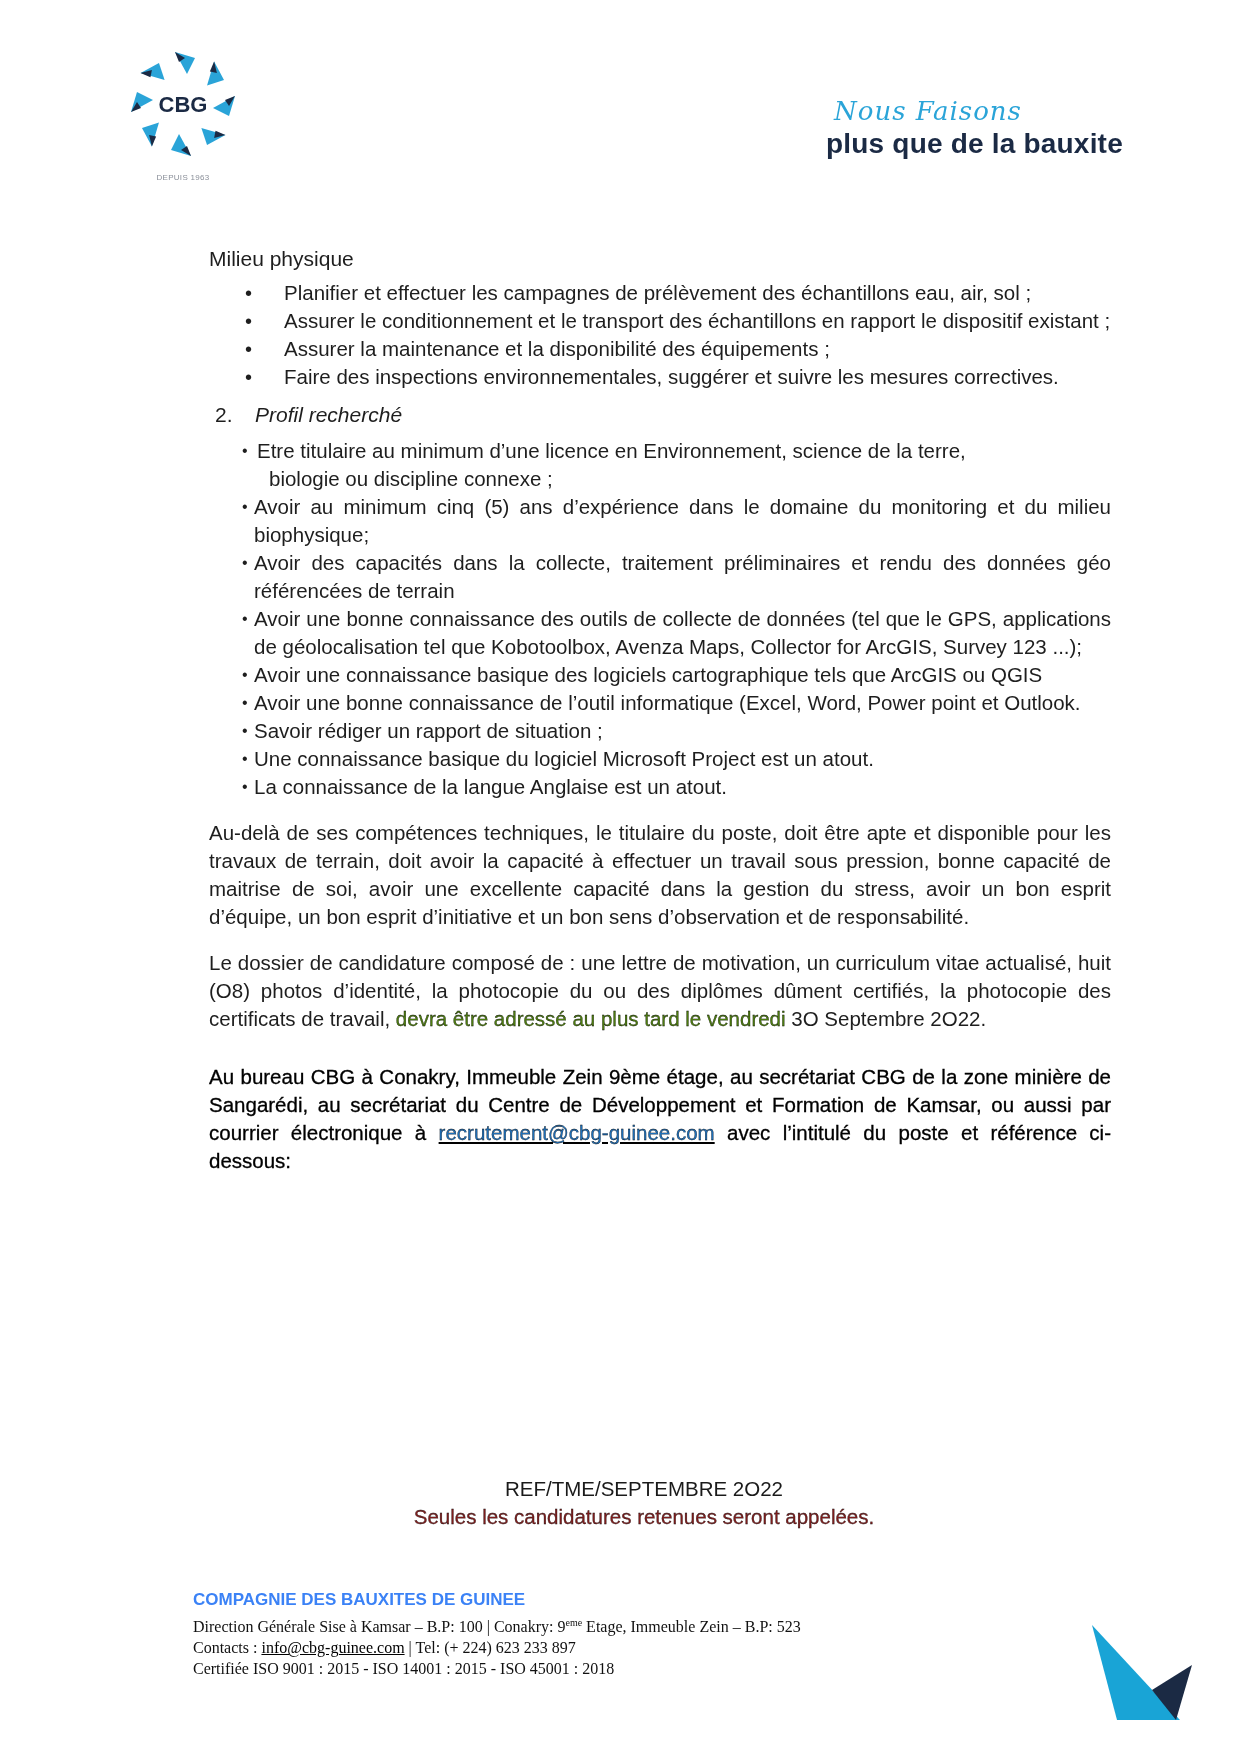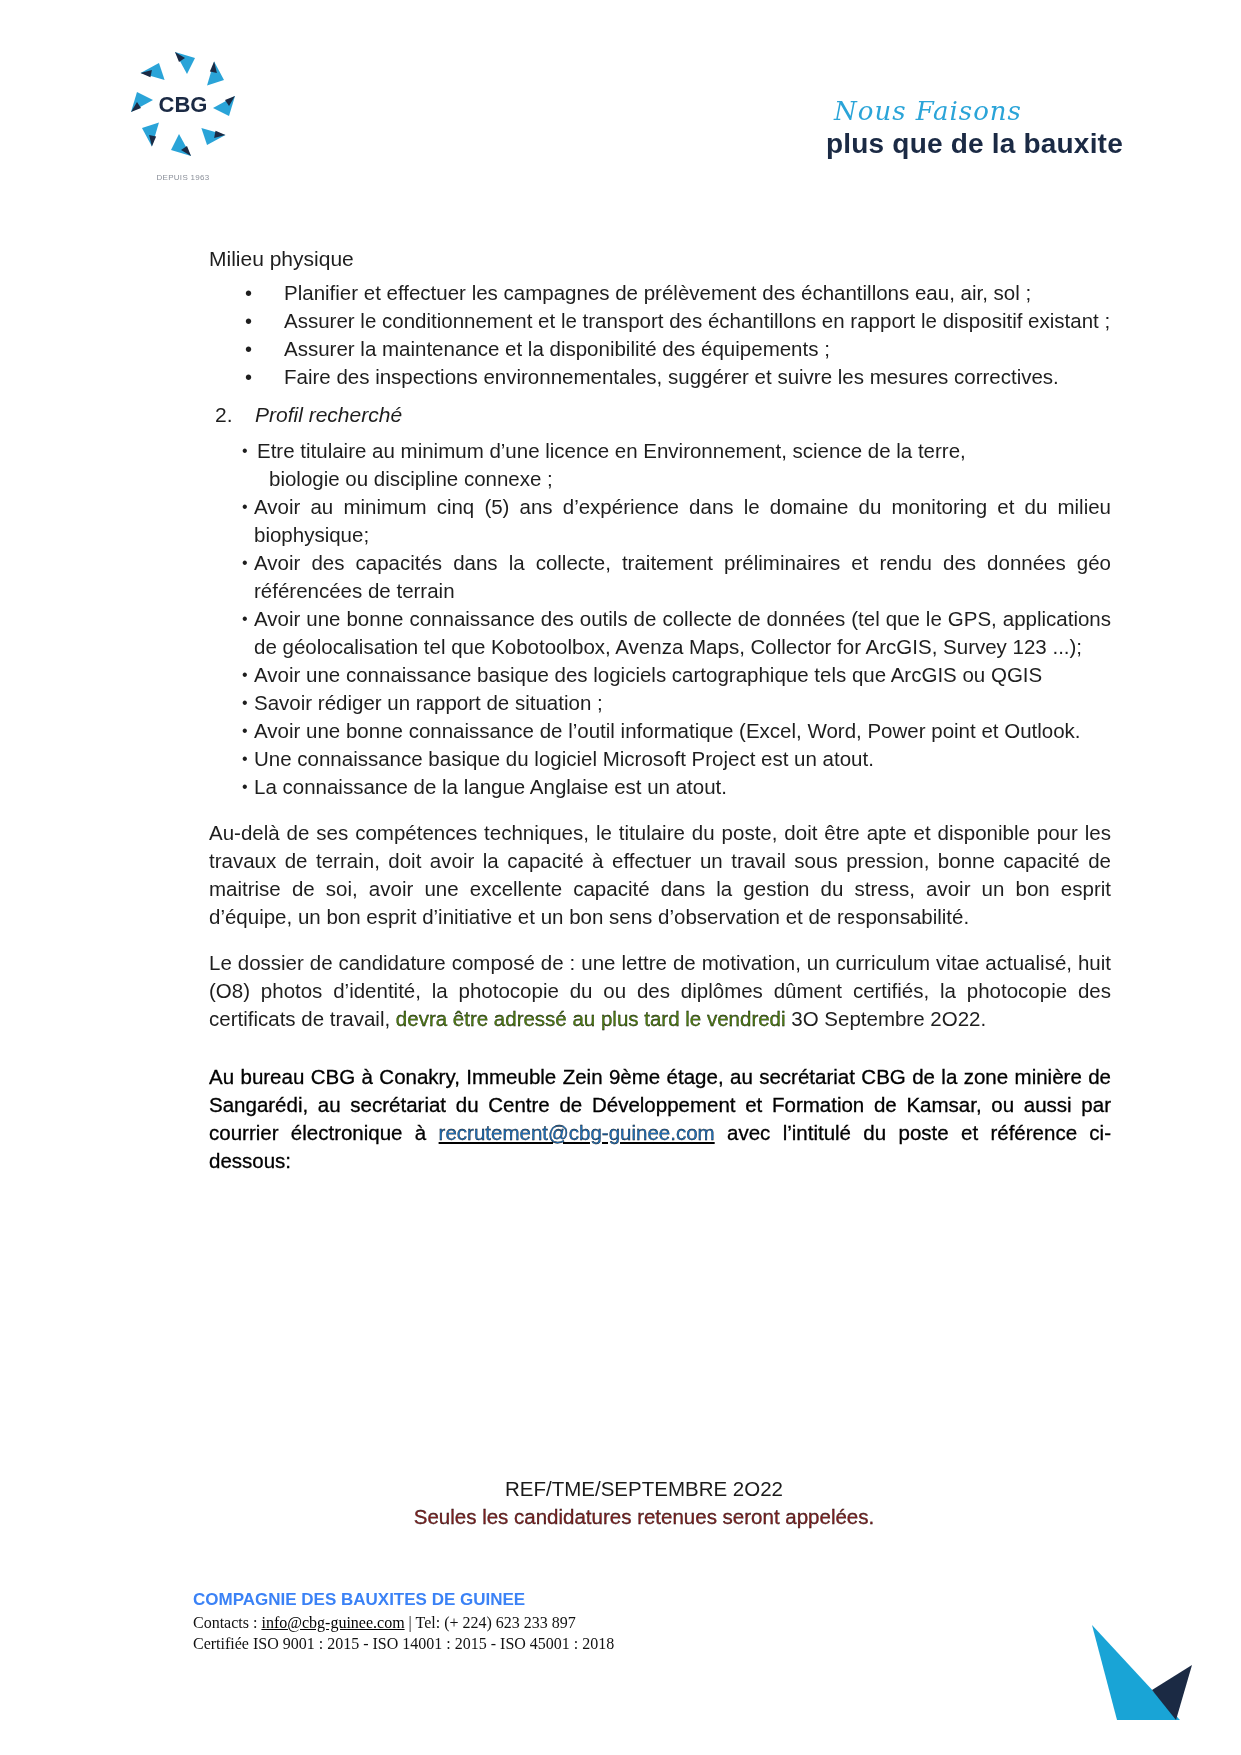"Savoir rédiger un rapport de" li { order: before "Avoir une bonne connaissance de" -> after "Avoir une bonne connaissance de" }
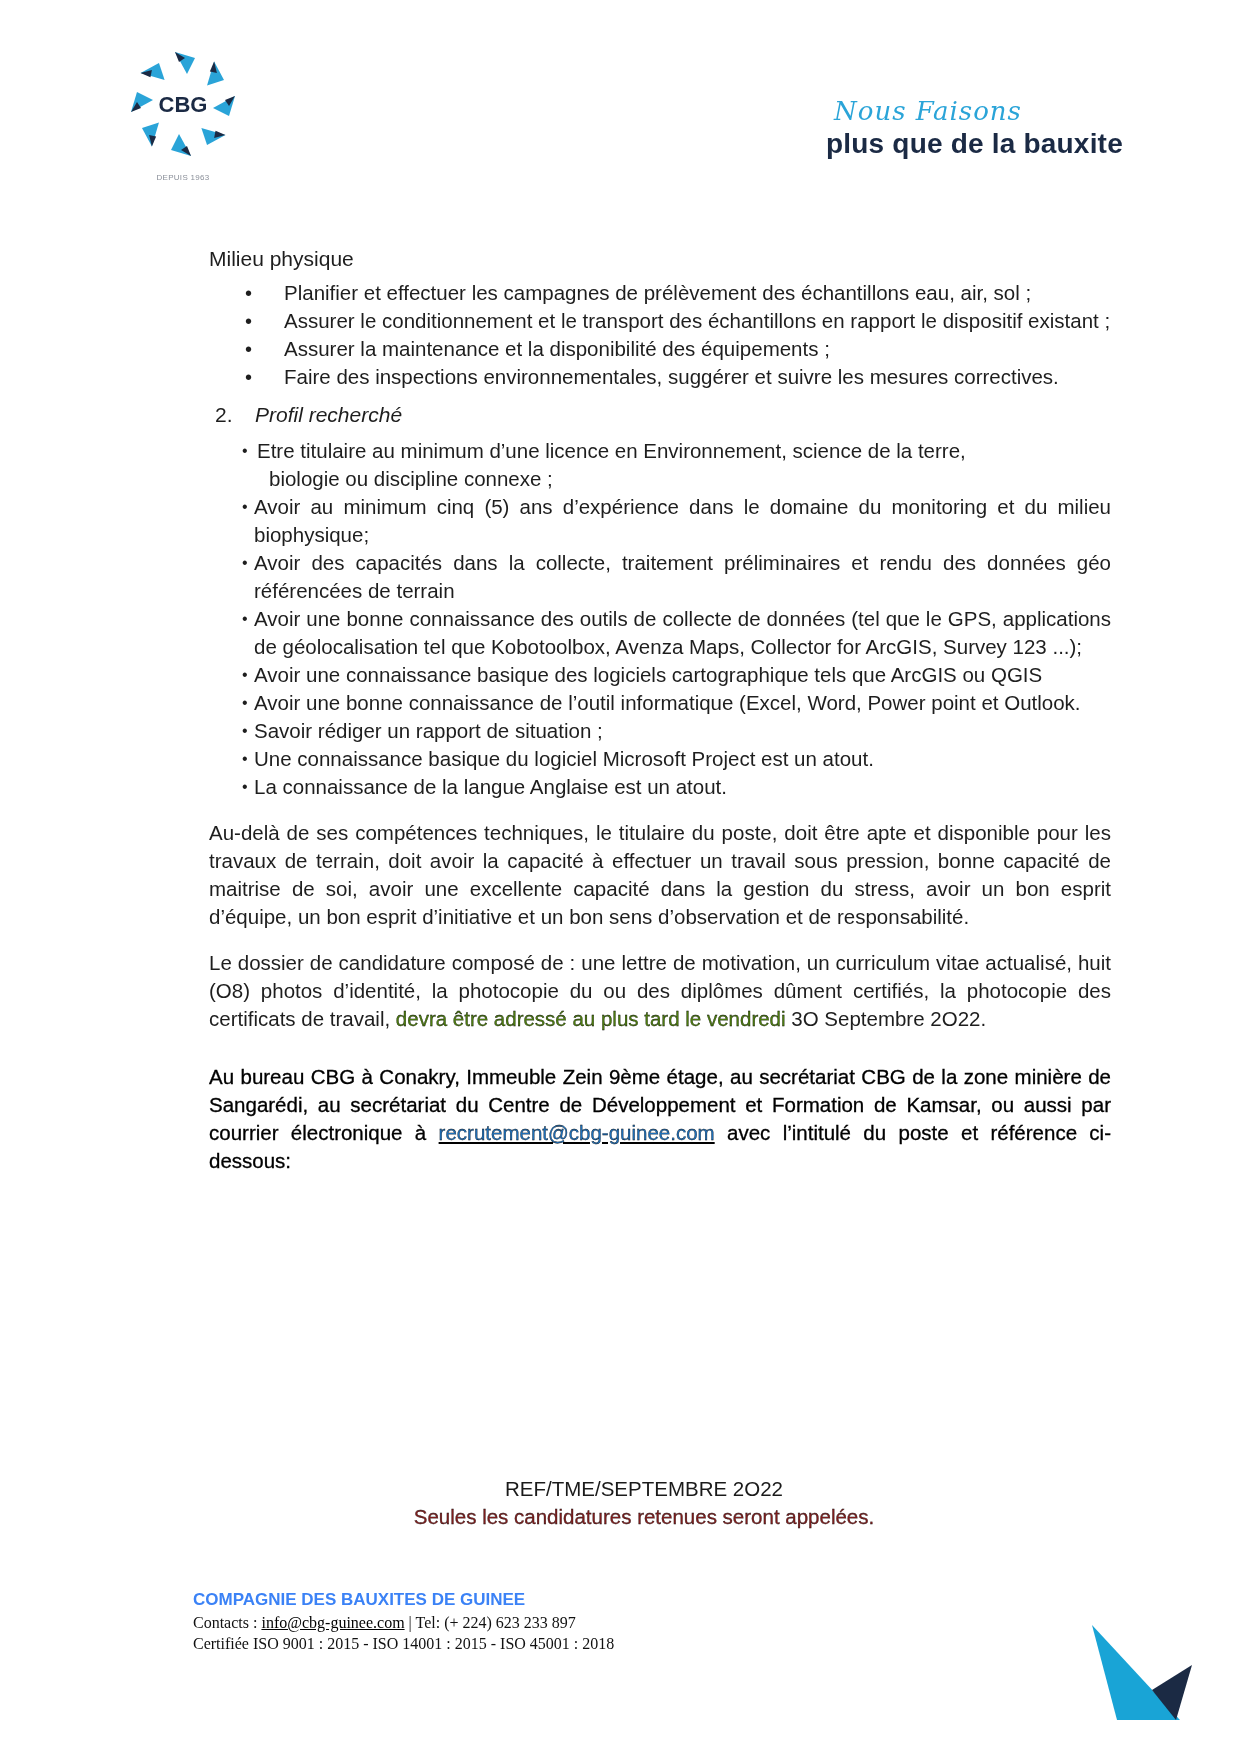"Direction Générale Sise à Kamsar" div.line { html: none -> <div><span>Direction Générale Sise à Kamsar – B.P: 100 | Conakry: 9</span><sup>eme</sup><span> Etage, Immeuble Zein – B.P: 523</span></div> }
